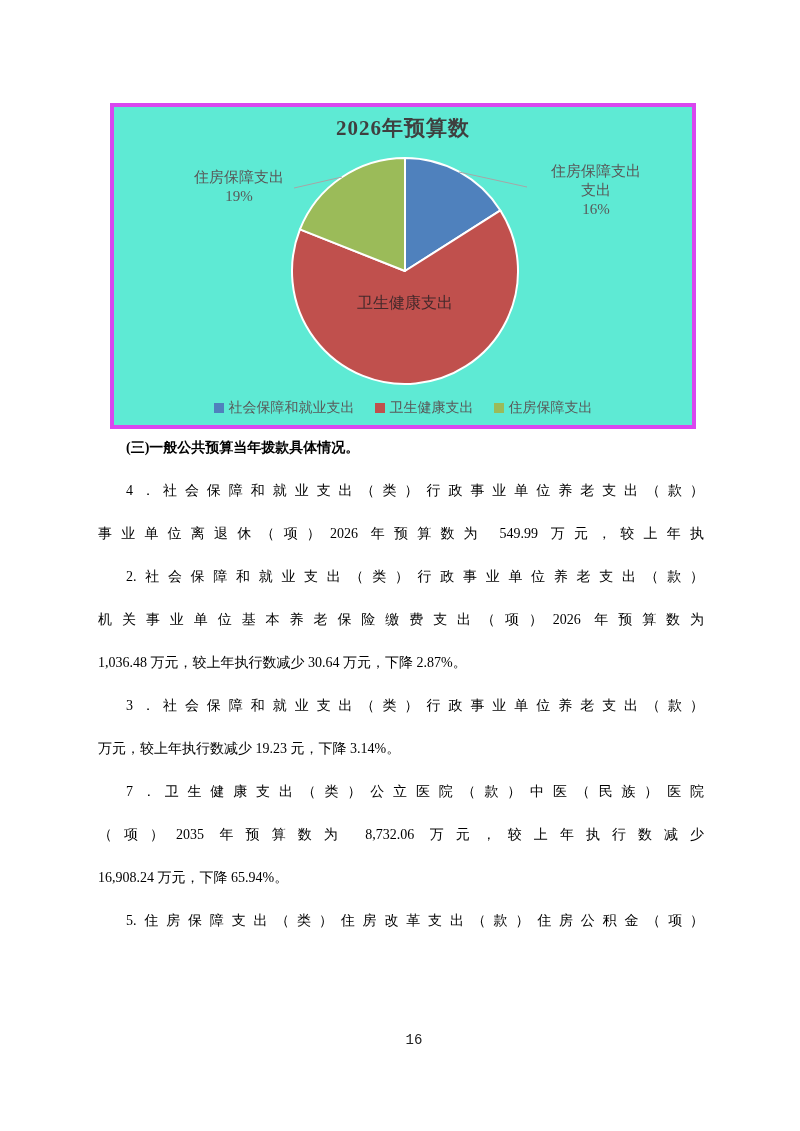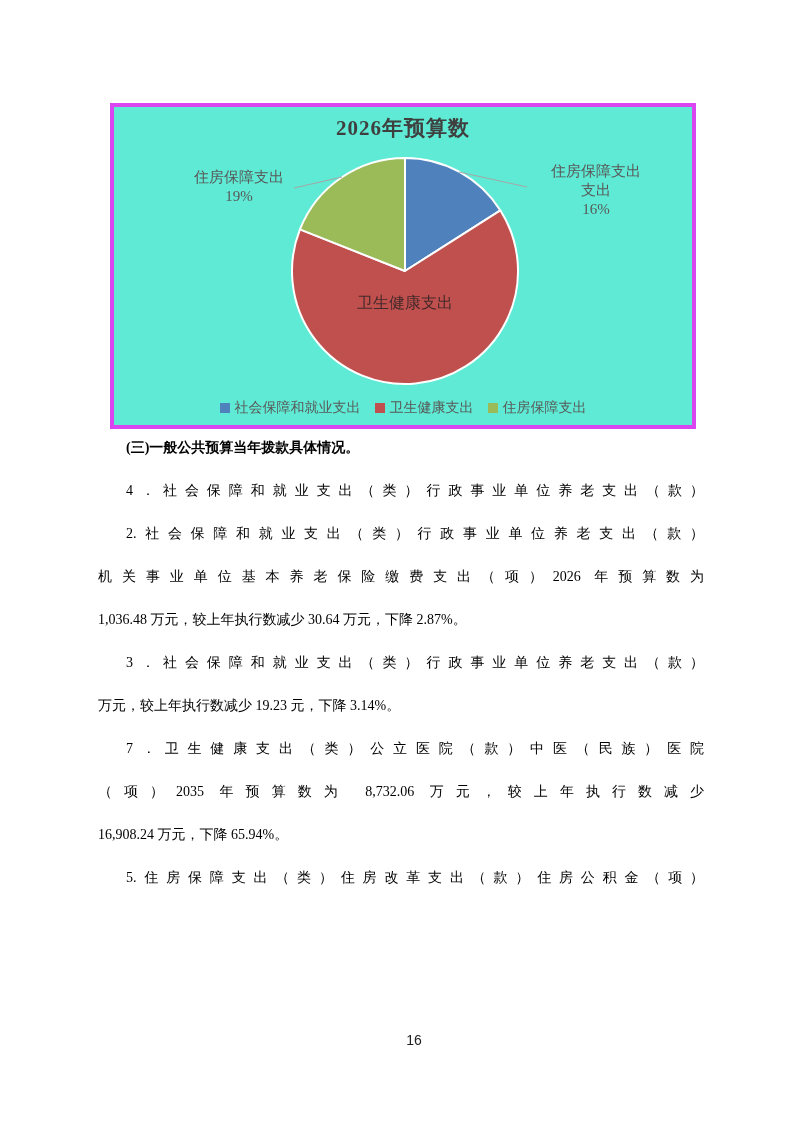"社会保障和就业支出" .legend { gap: 14px -> 20px }
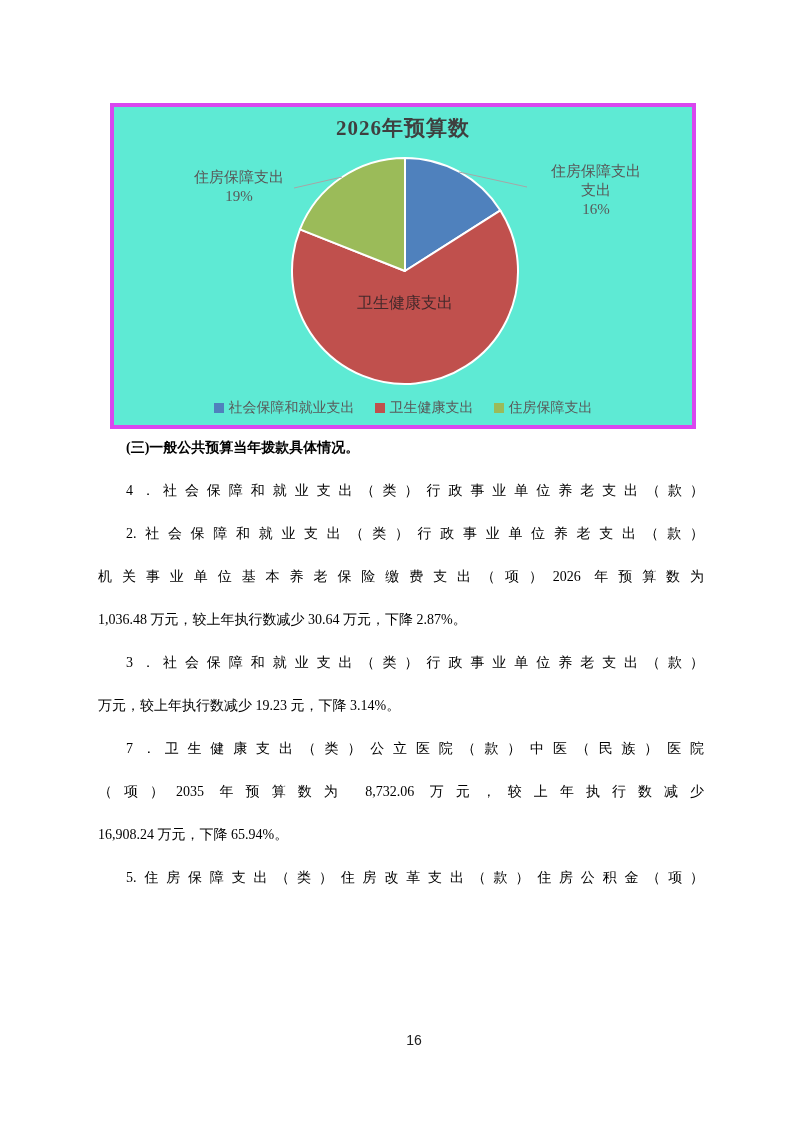"事业单位离退休（项）2026 年预算数为 549.99 万元，较上年执" div.line { html: none -> <div>事业单位离退休（项）2026 年预算数为 549.99 万元，较上年执</div> }
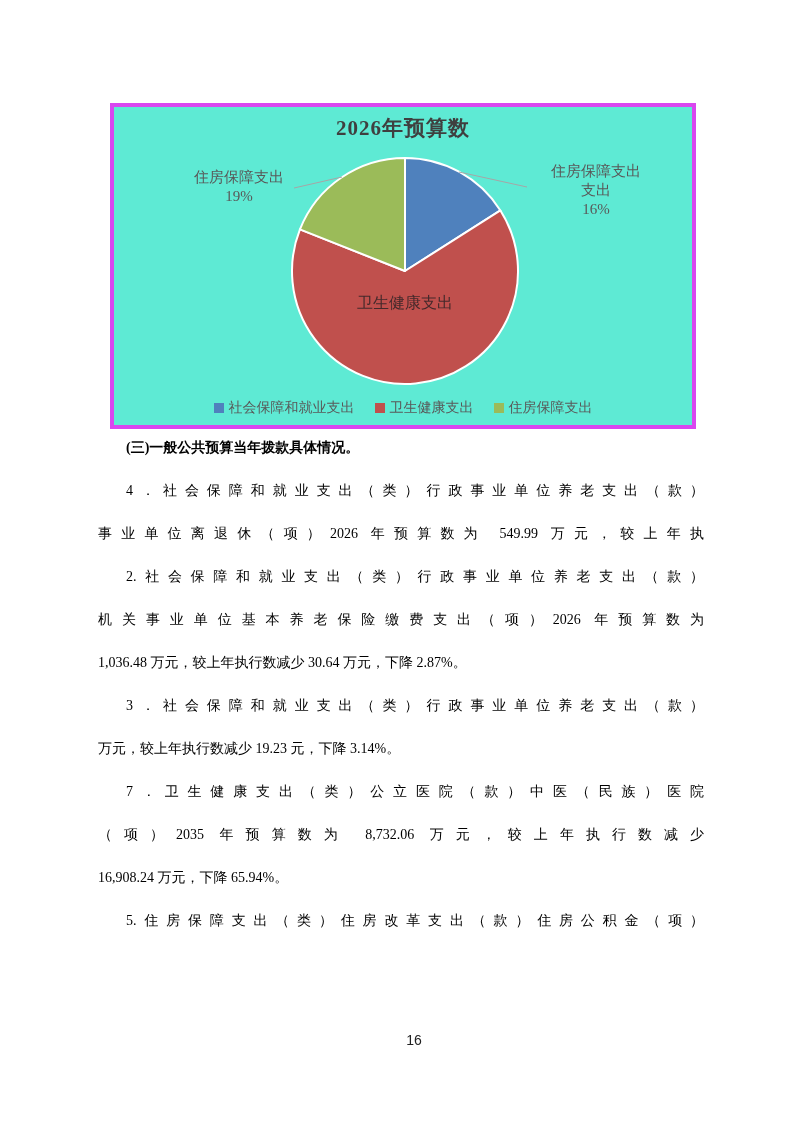"16" .page-number { font-family: Liberation Sans, sans-serif -> Liberation Mono, monospace }
